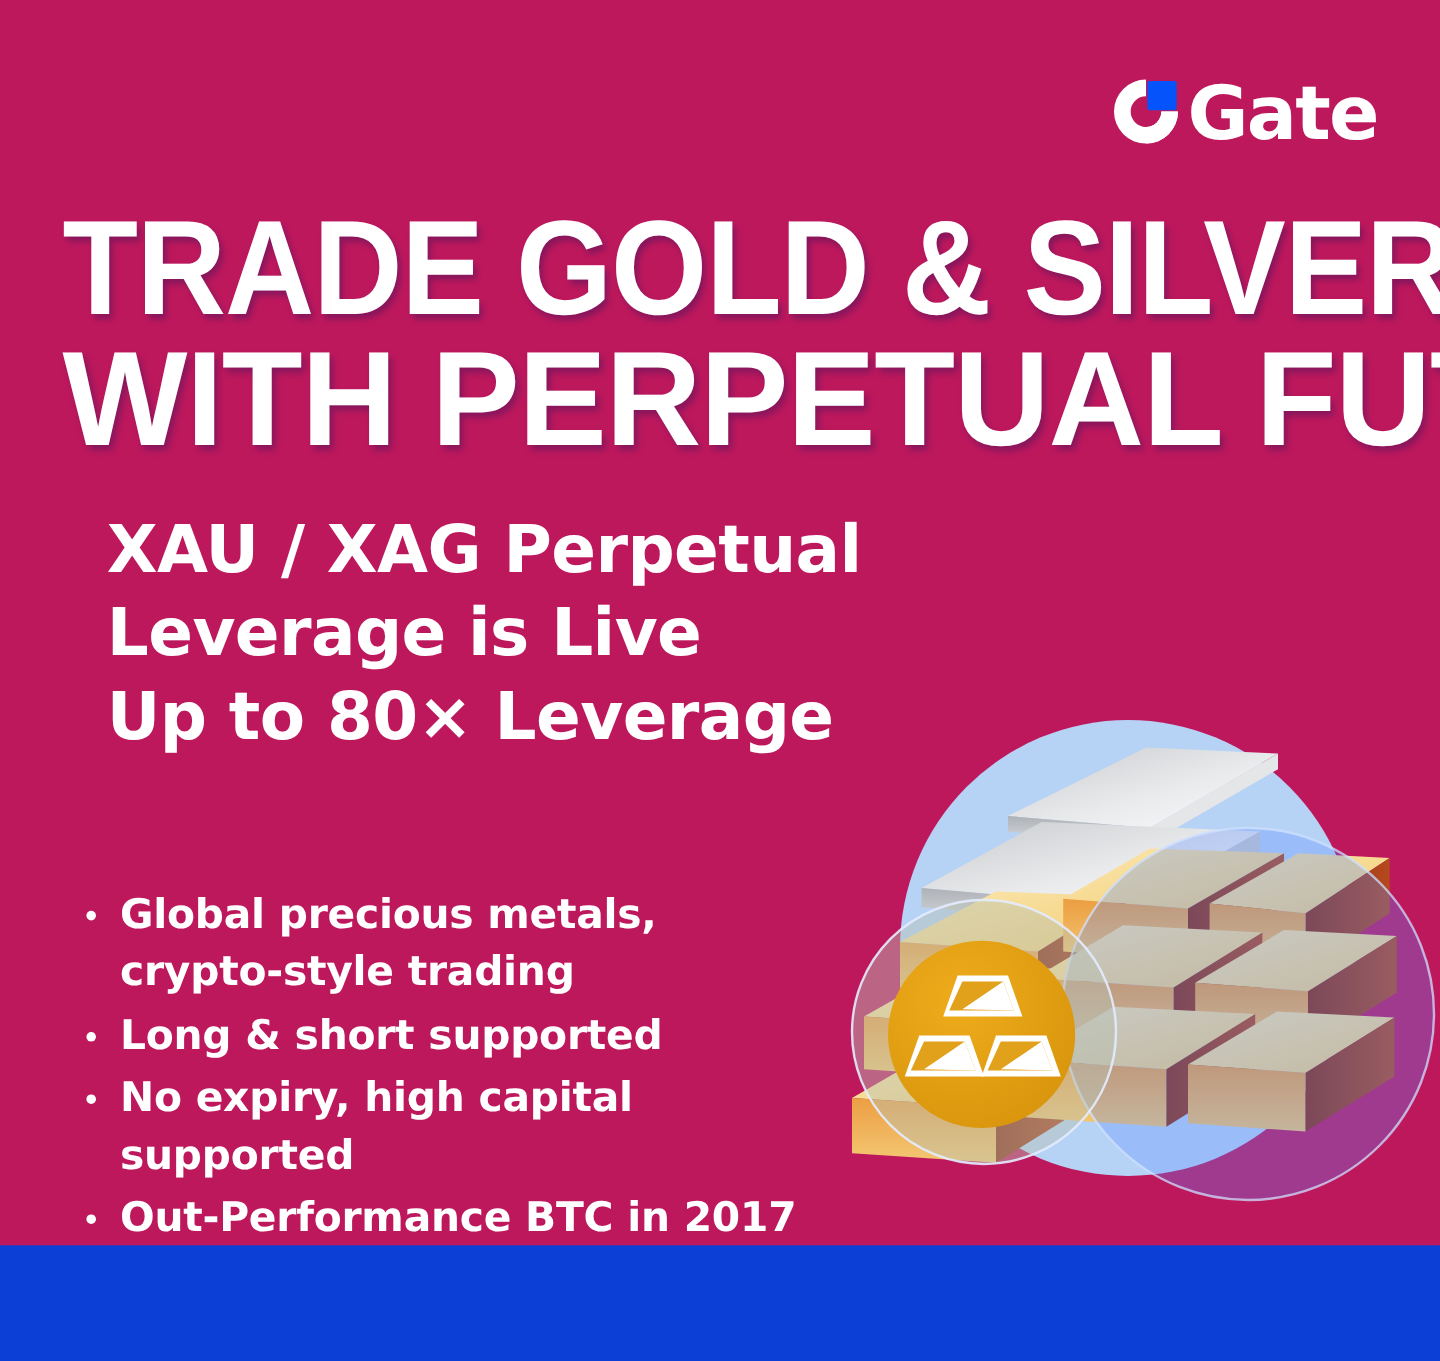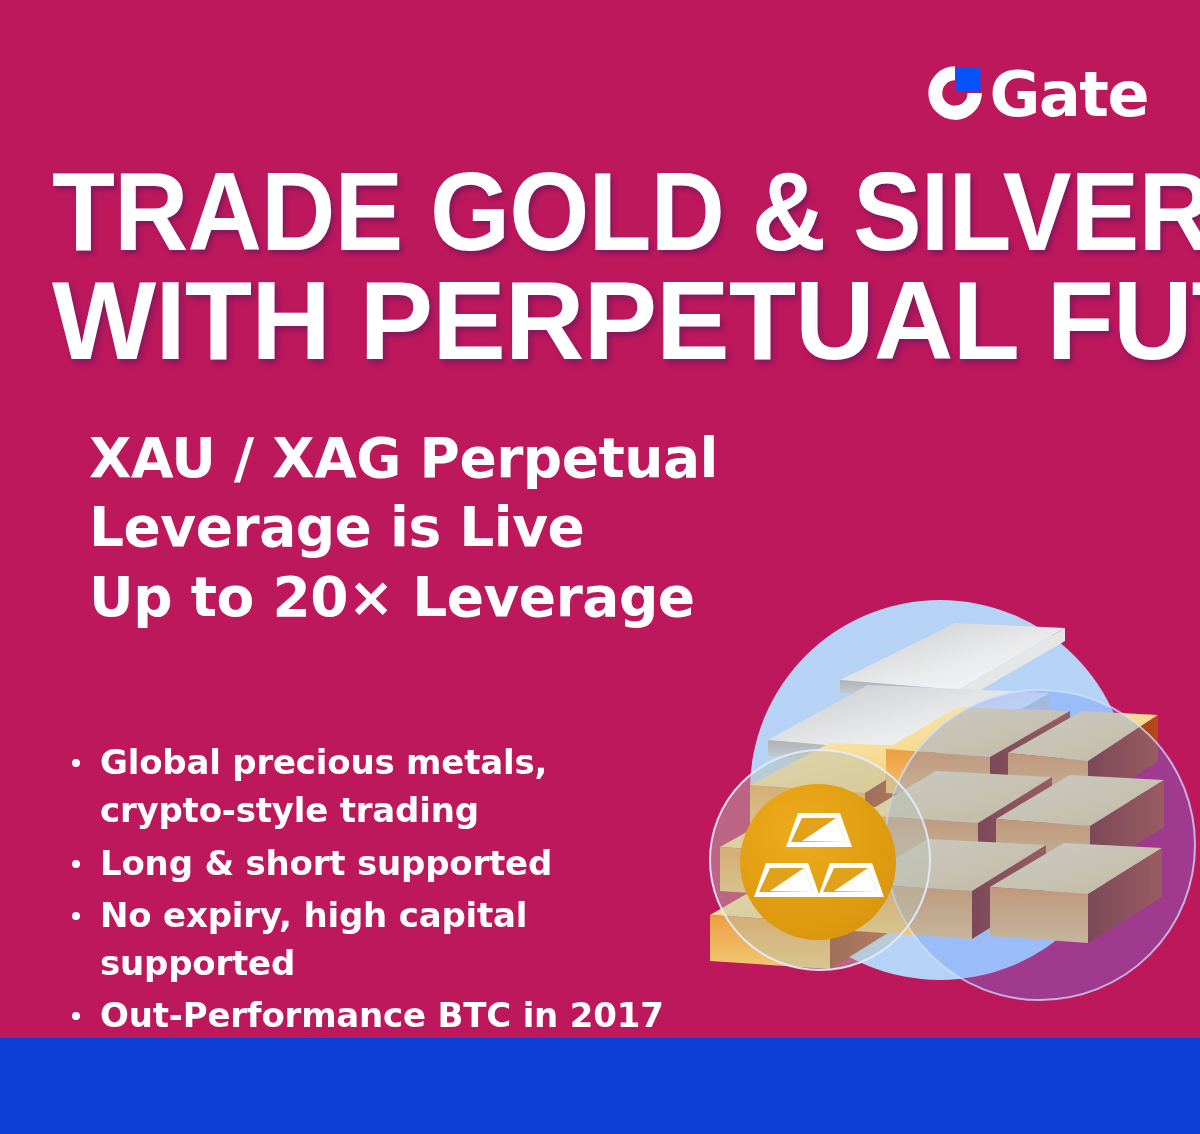"TRADE GOLD & SILVER" .headline { top: 160px -> 172px }
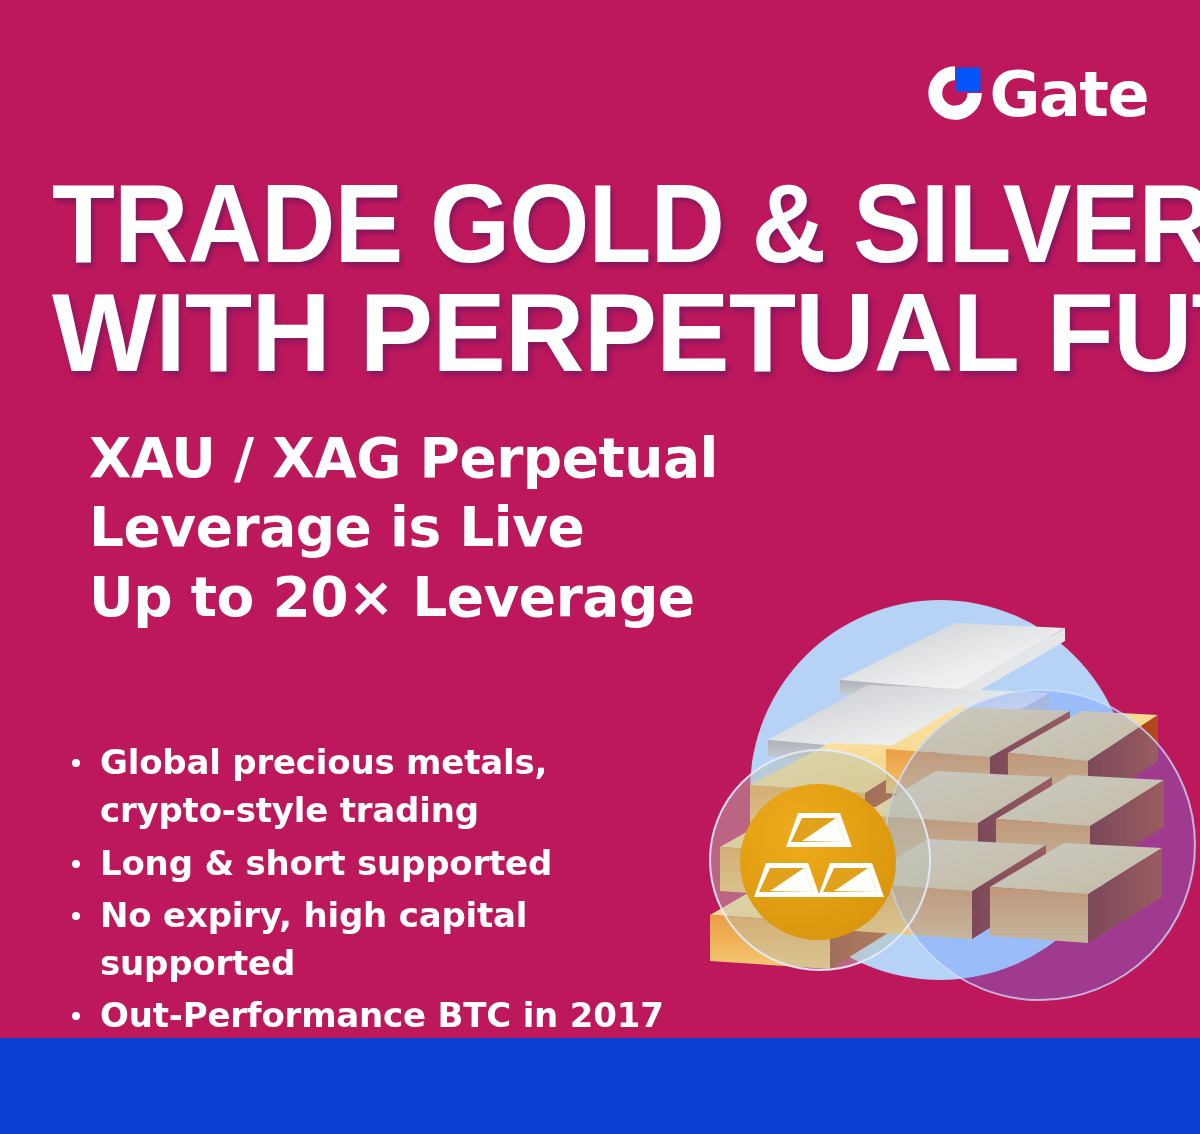"Up to 20× Leverage" div.subtitle-line { text: 20 -> 80 }
